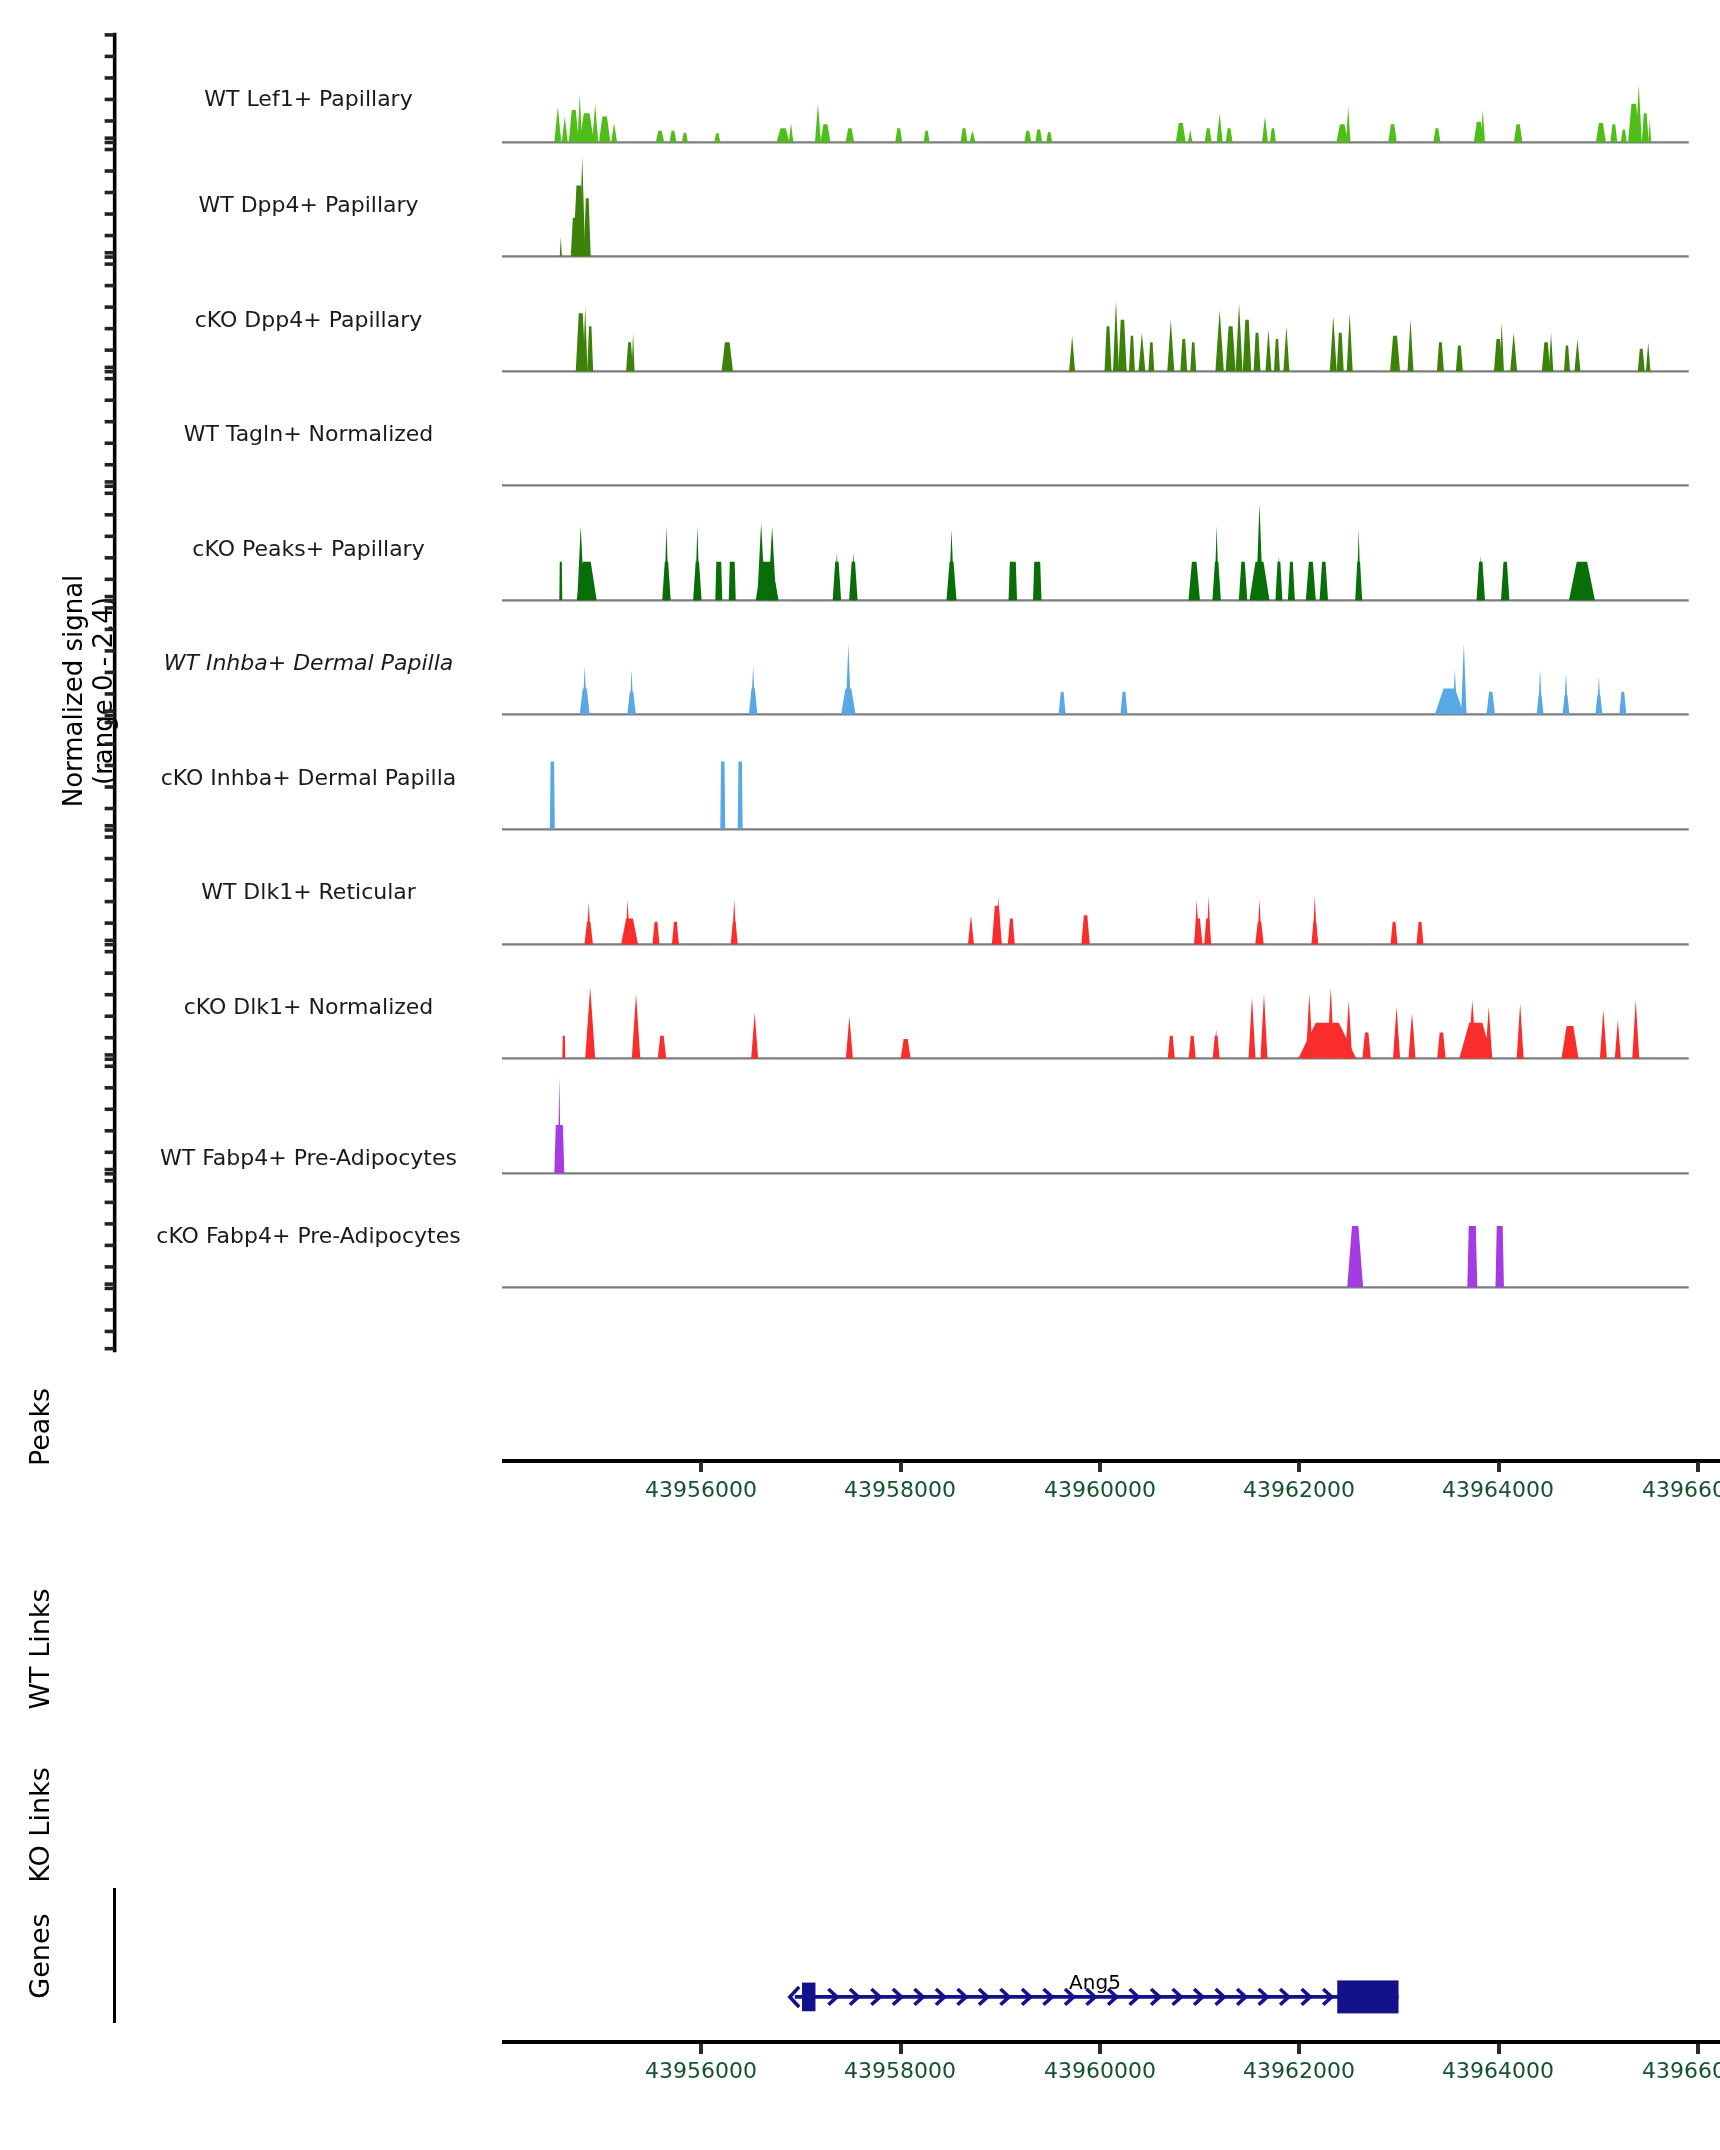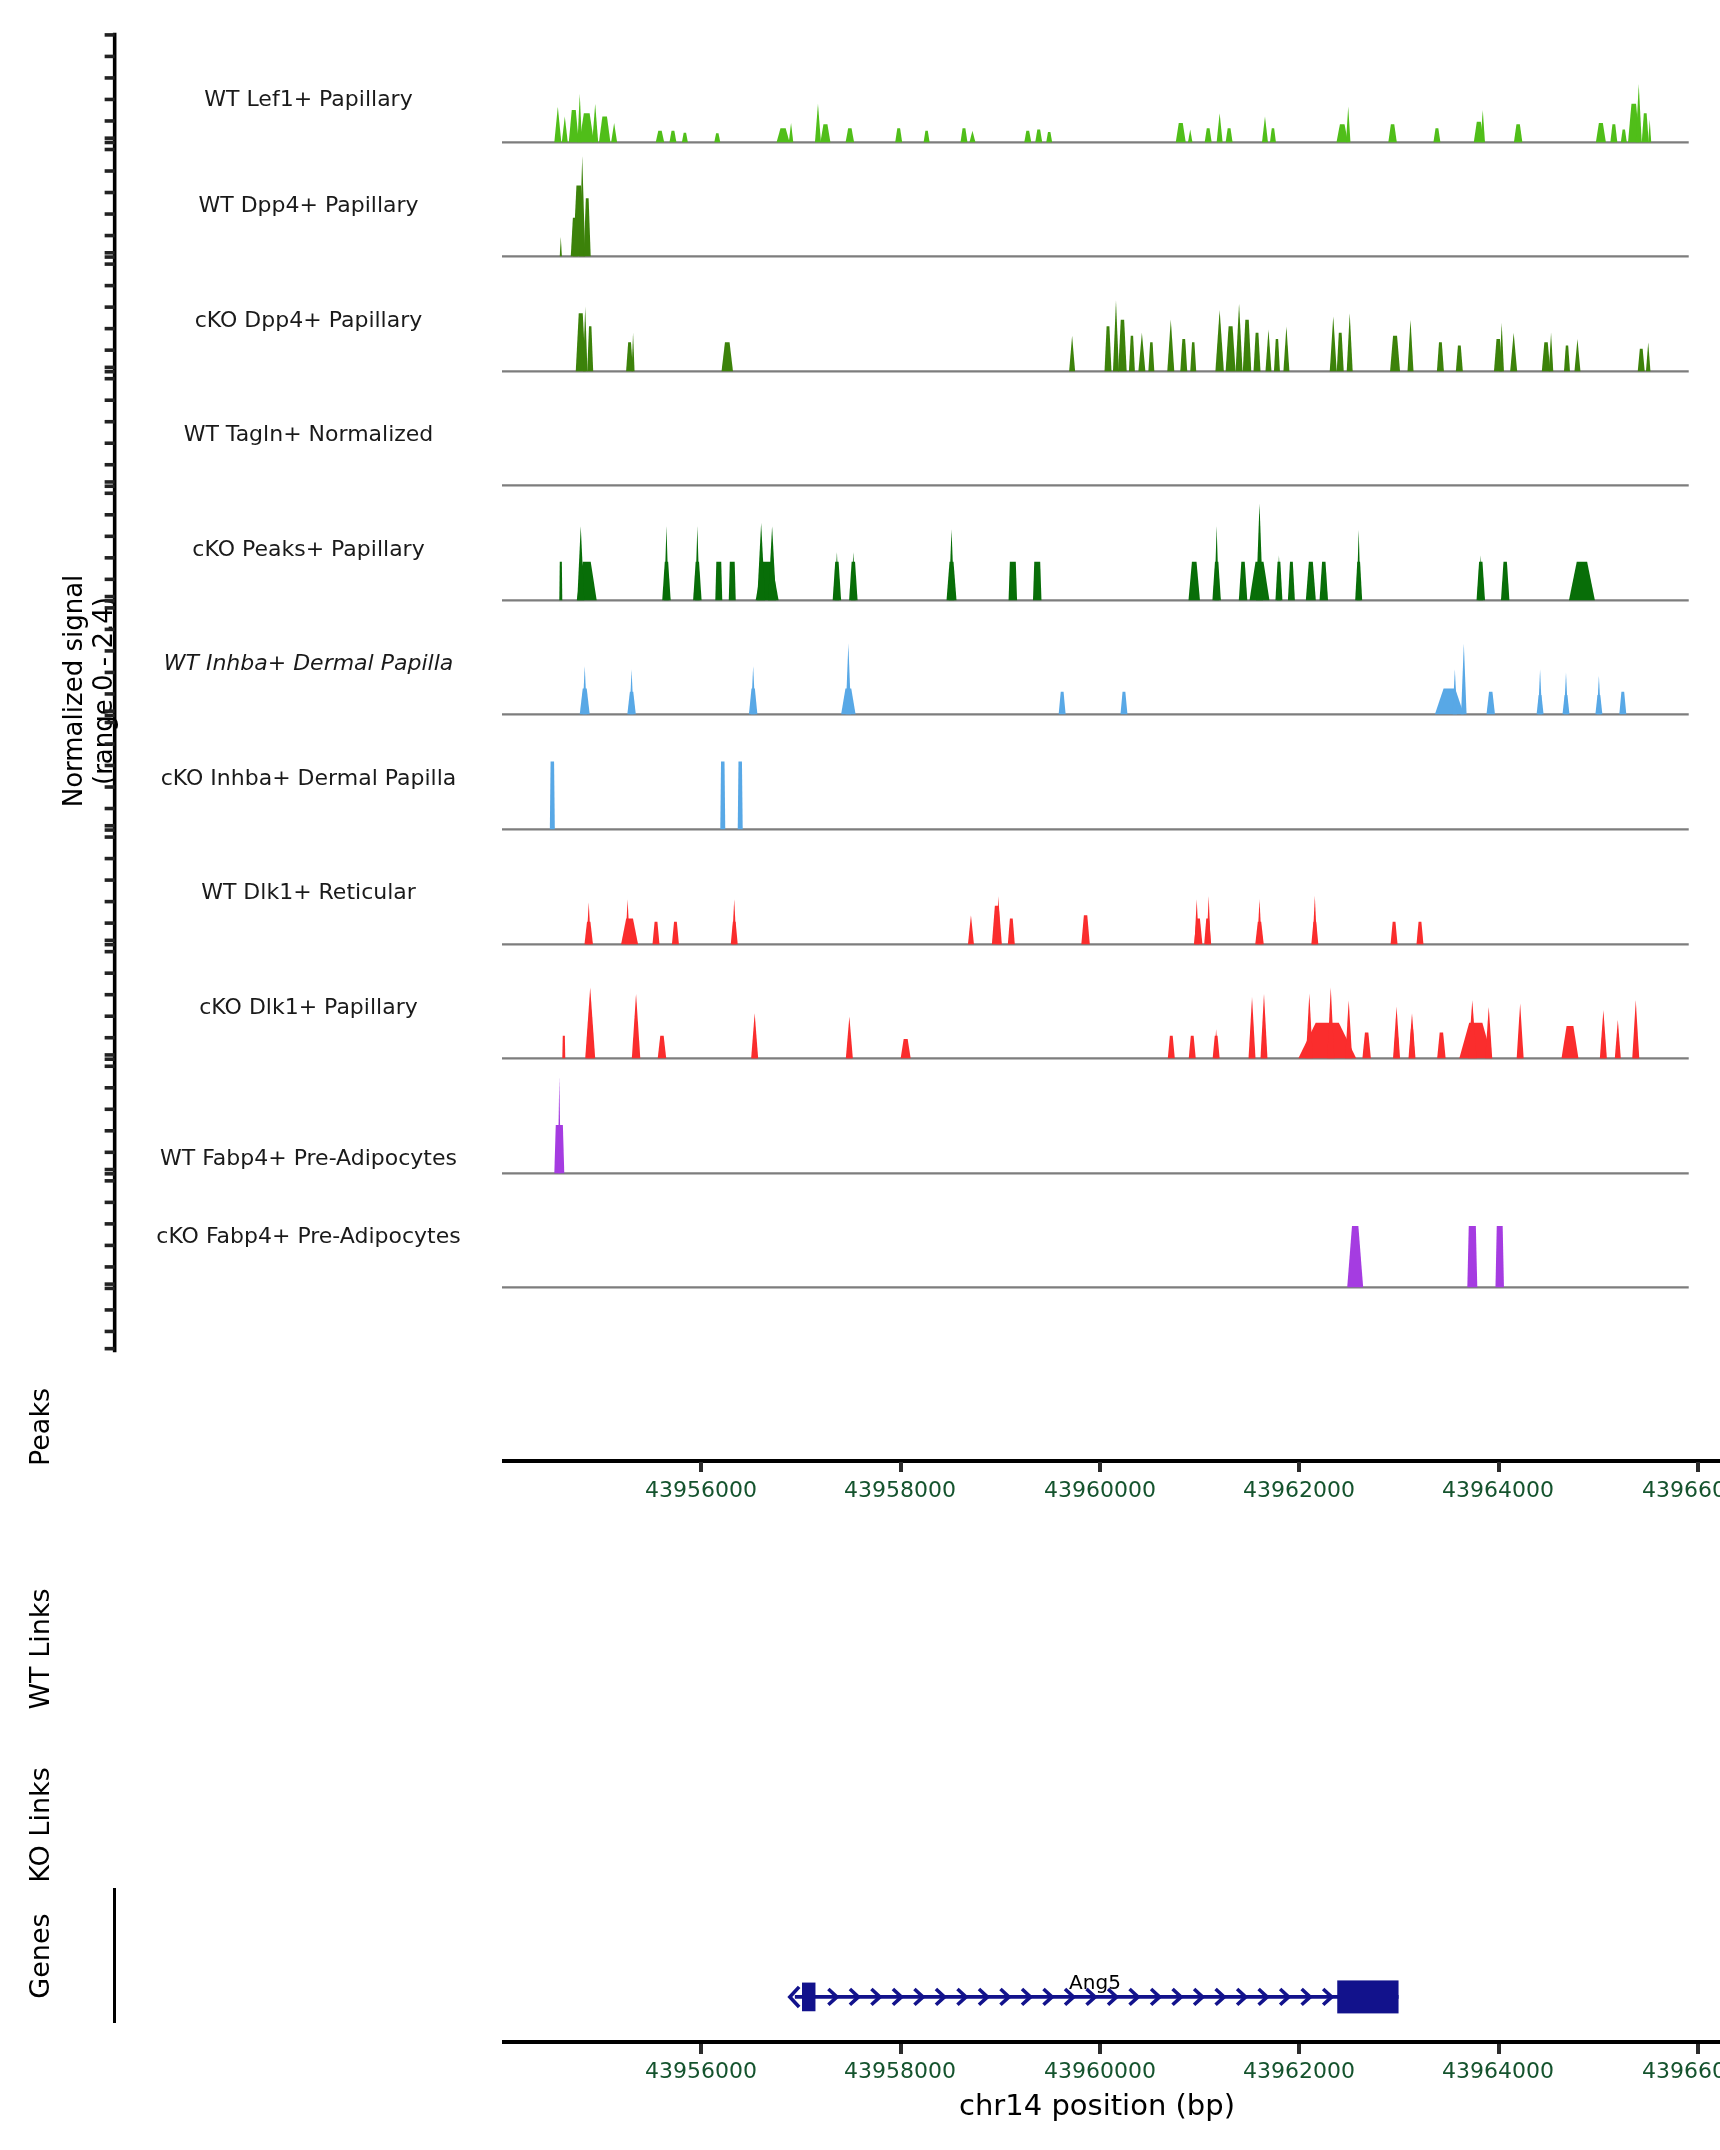"cKO Dlk1+ Papillary" div.track-label { text: Papillary -> Normalized }
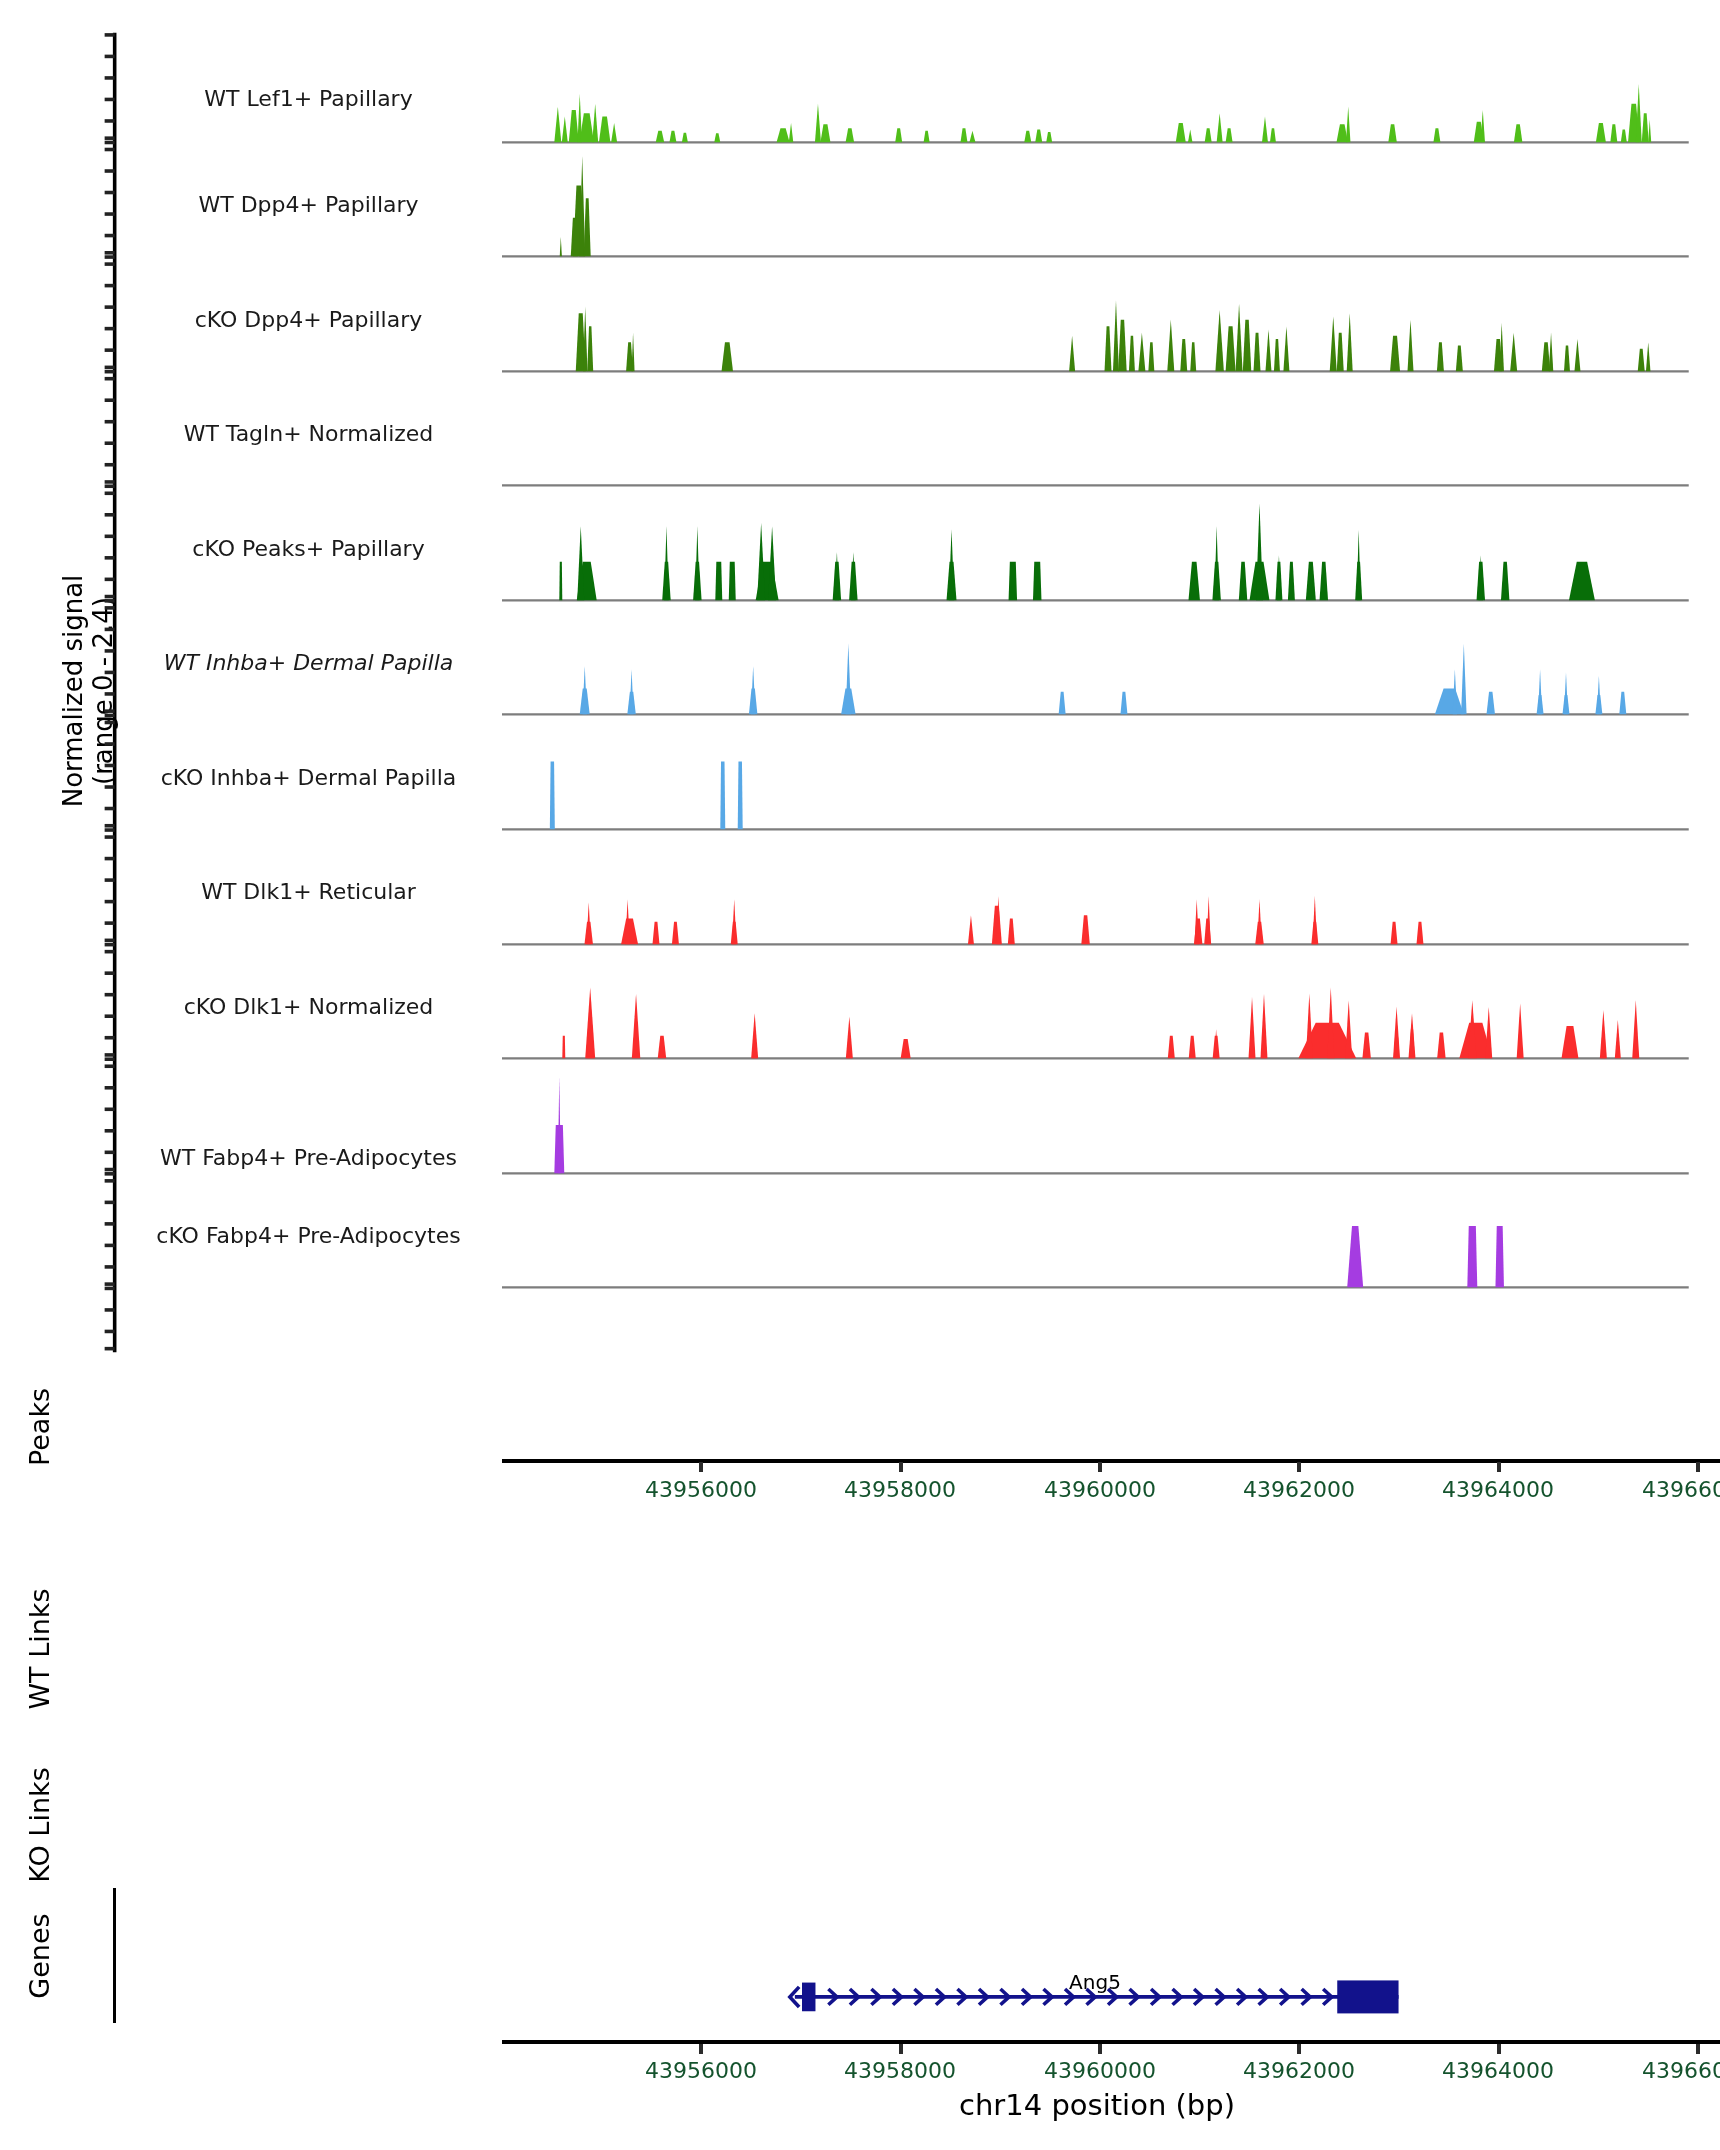"chr14 position (bp)" div.axis-title { html: <div>chr14 position (bp)</div> -> none }
